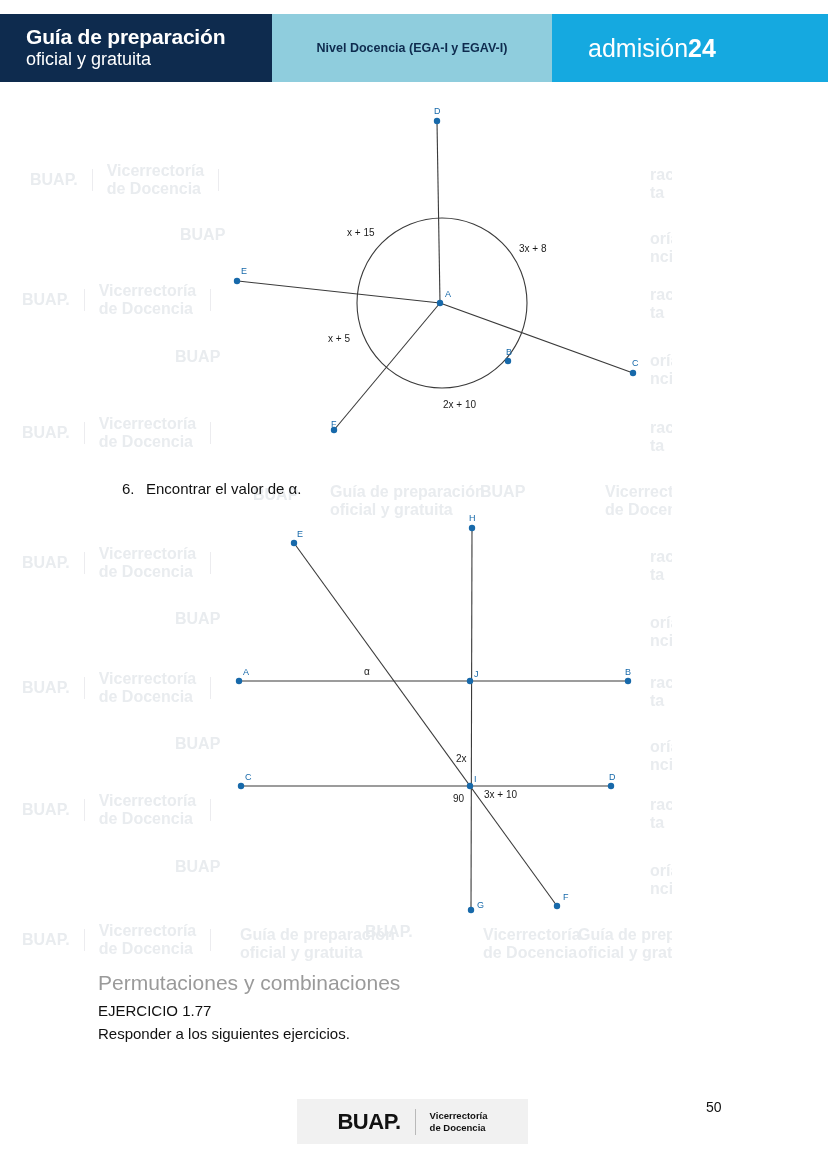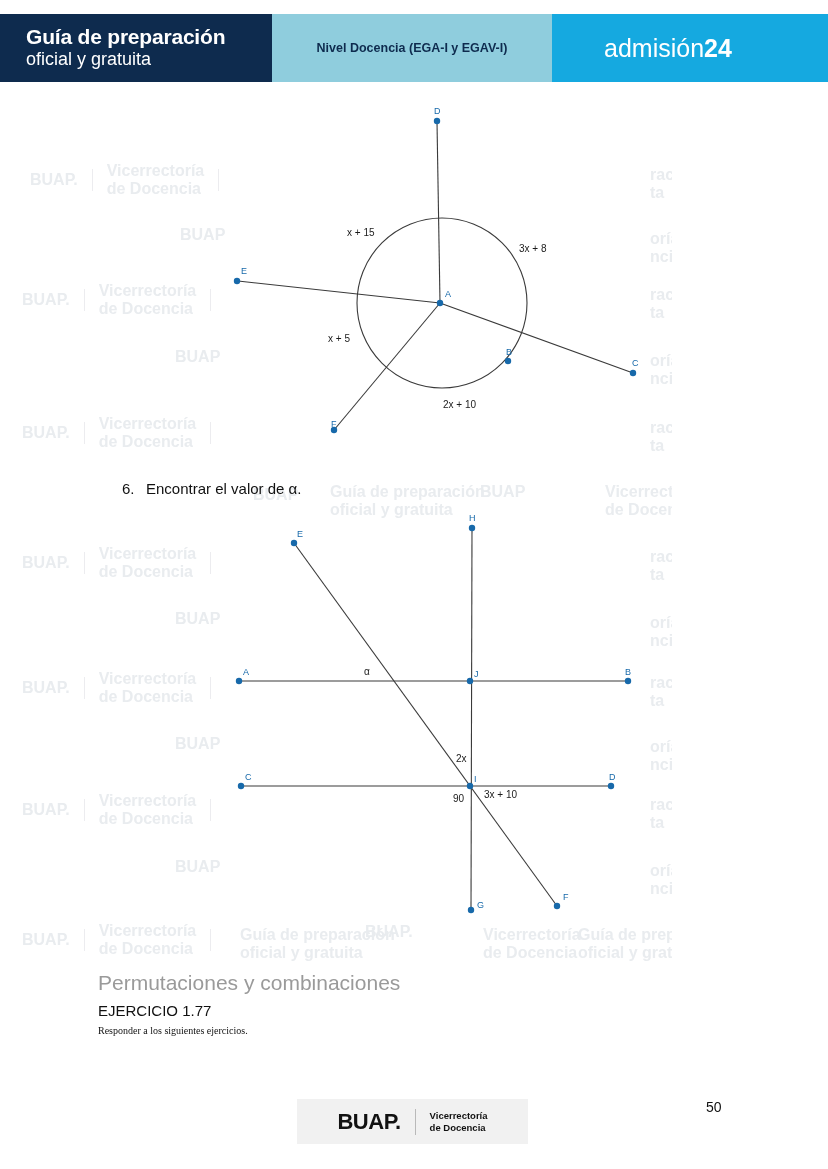"admisión" .hdr-right { padding-left: 52px -> 36px }
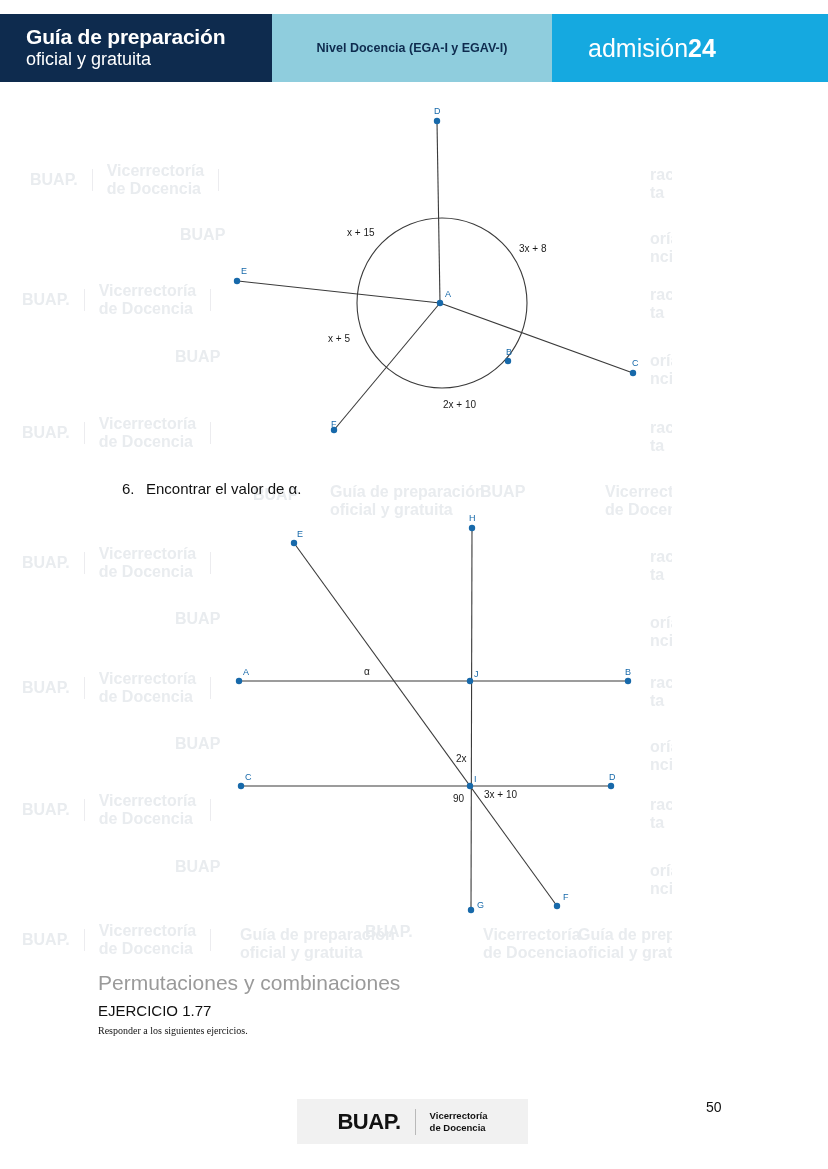"Responder a los siguientes ejercicios." .ej2 { font-family: Liberation Serif, serif -> none; font-size: 10px -> 15px }
